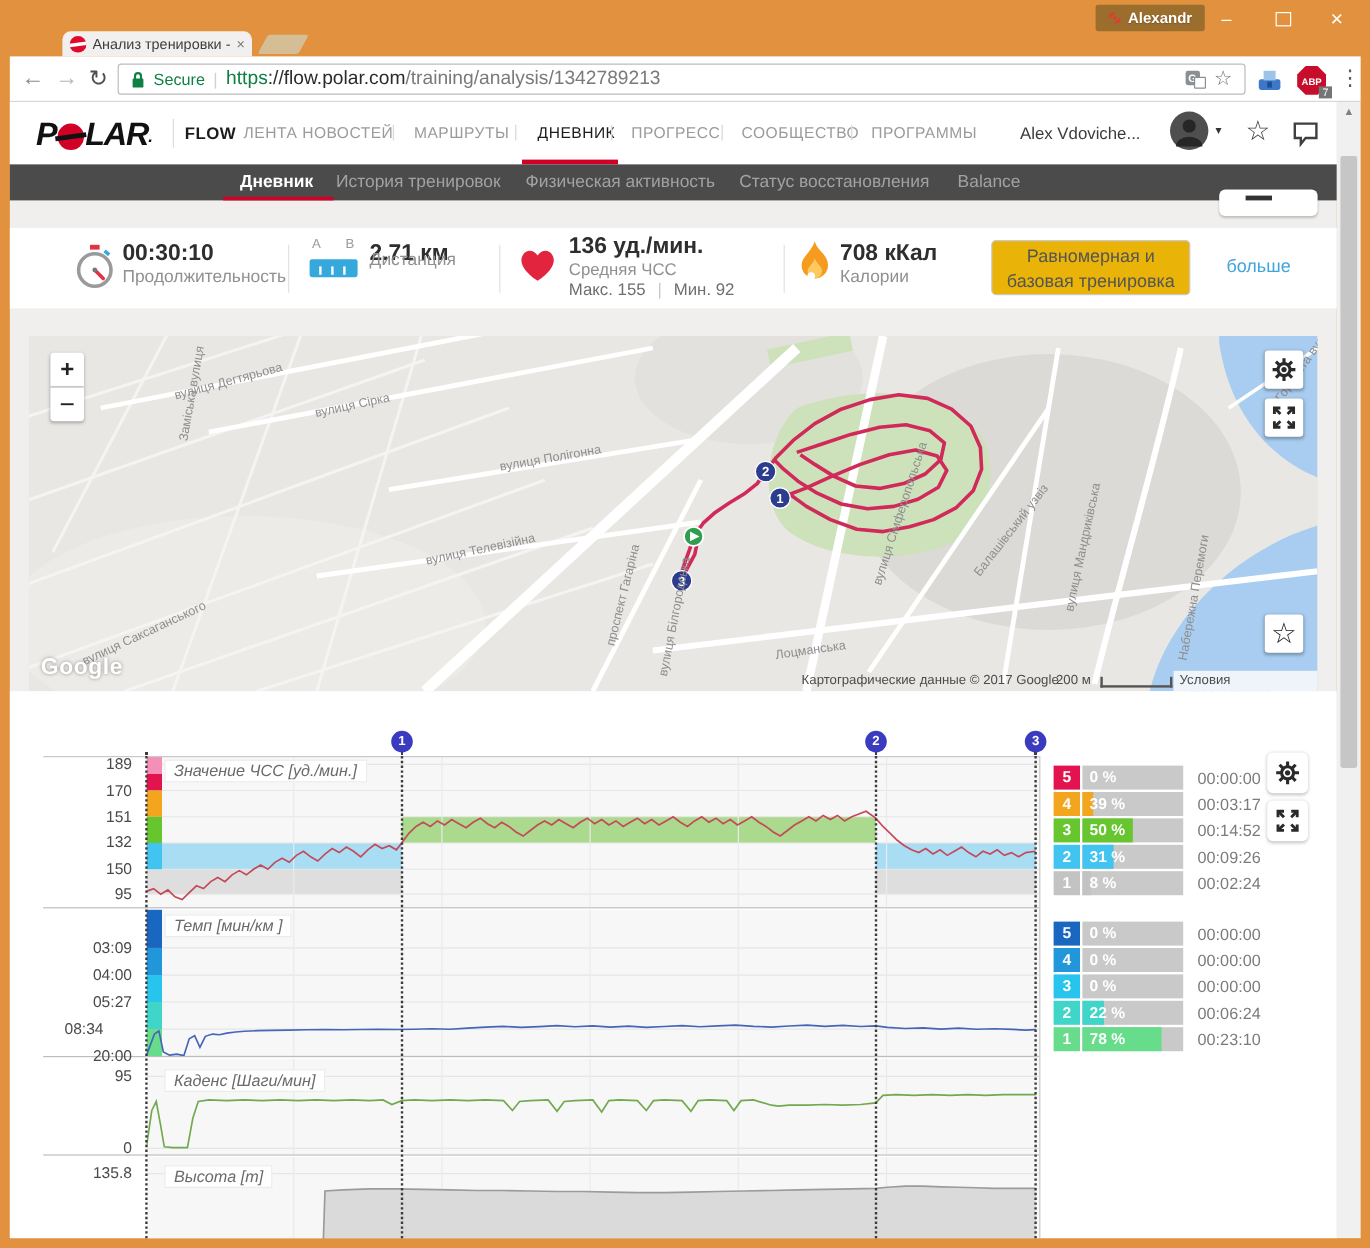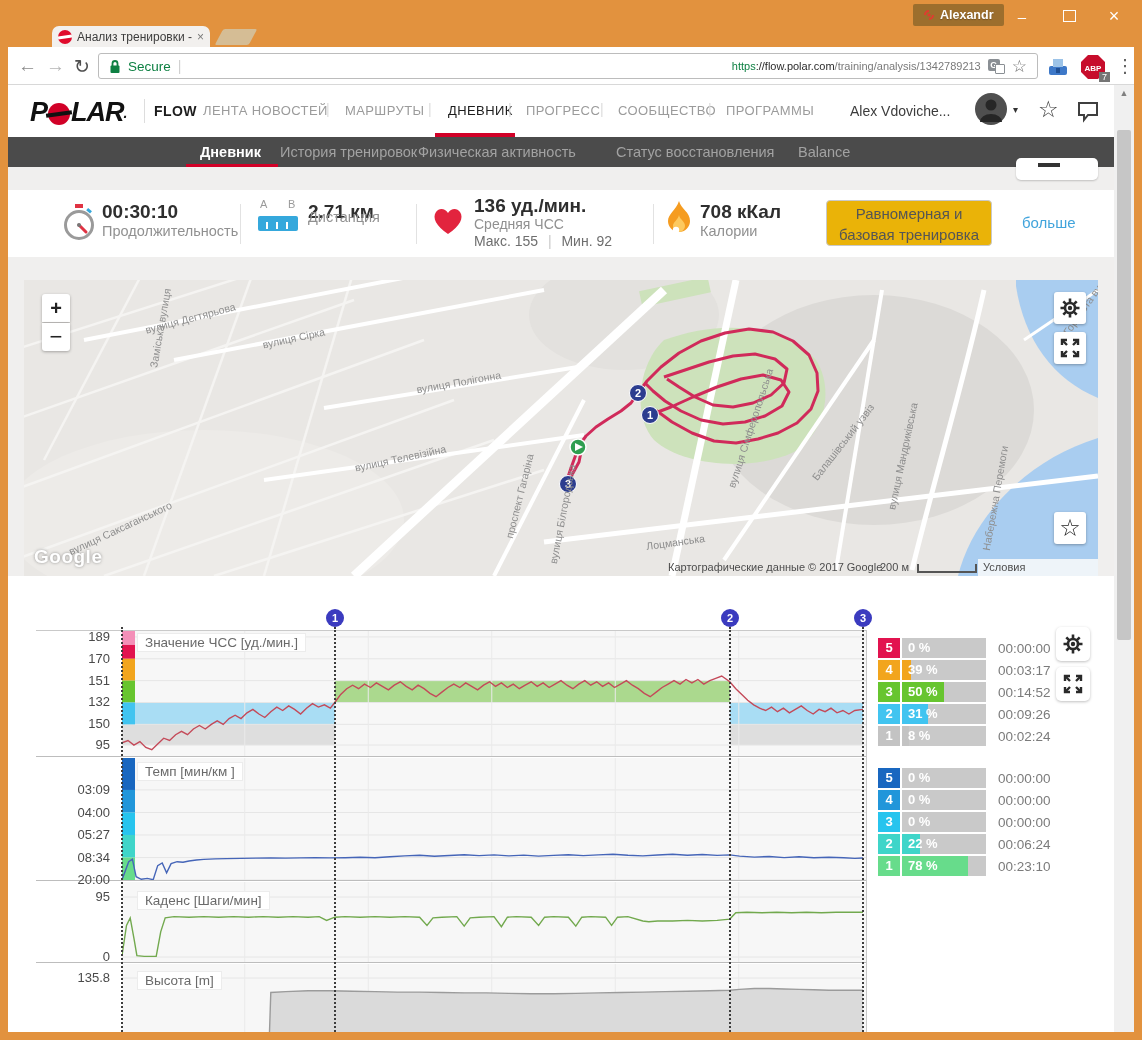"https://flow.polar.com/training/analysis" .url { font-size: 11px -> 16px; text-align: right -> none }
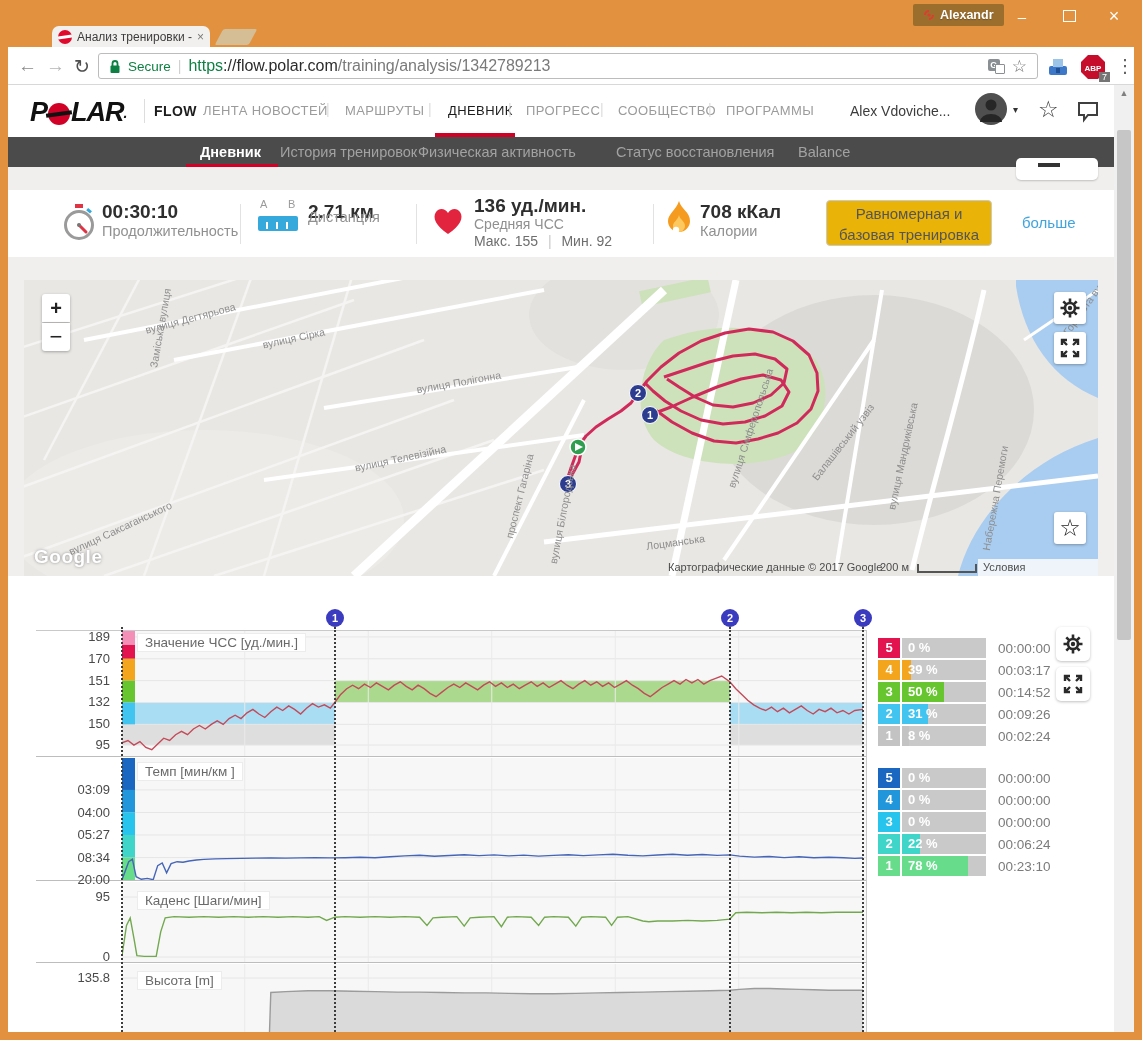"Физическая активность" div.snav { left: 410px -> 430px }
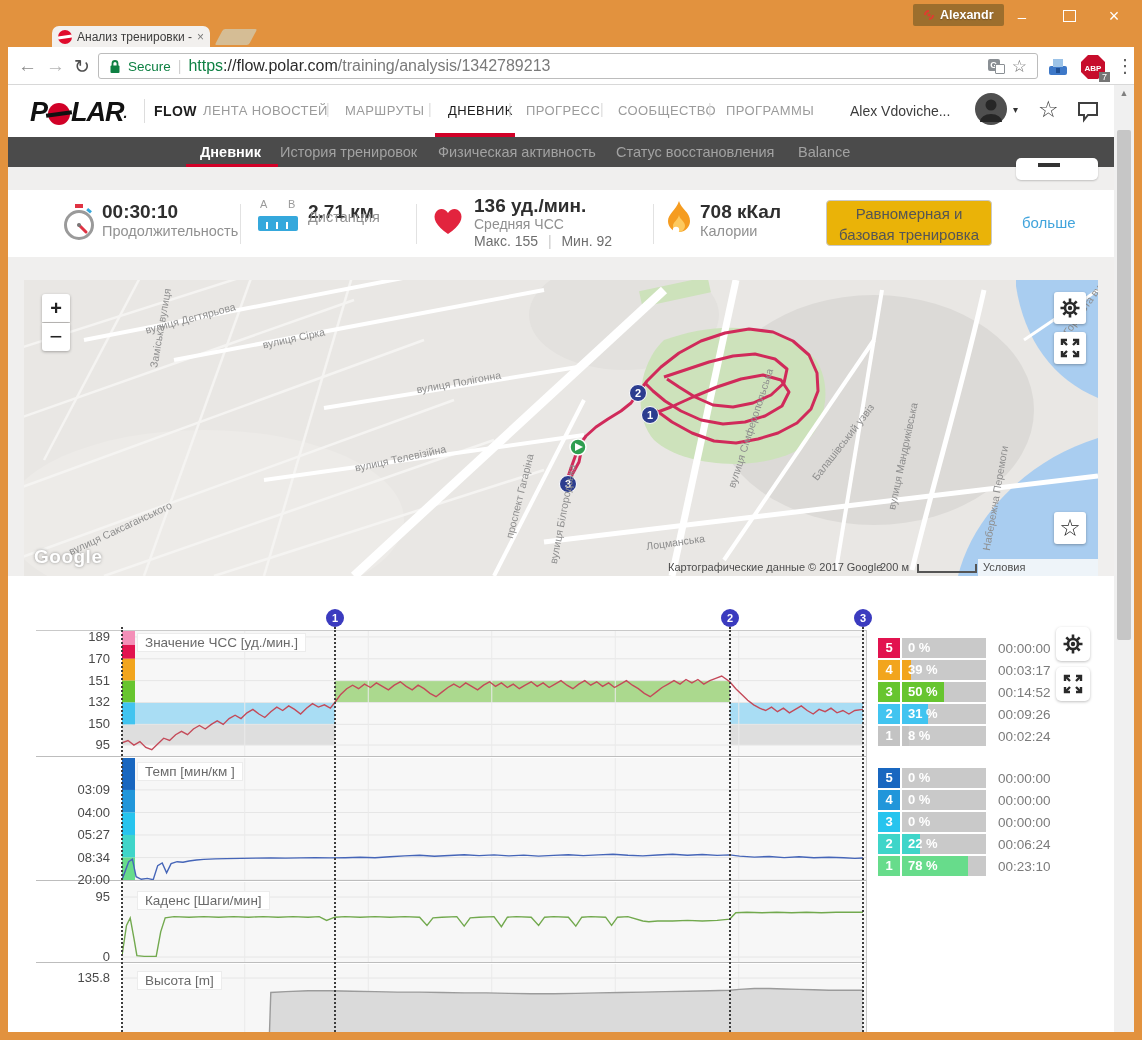"Значение ЧСС [уд./мин.]" .chart-label { font-style: none -> italic }
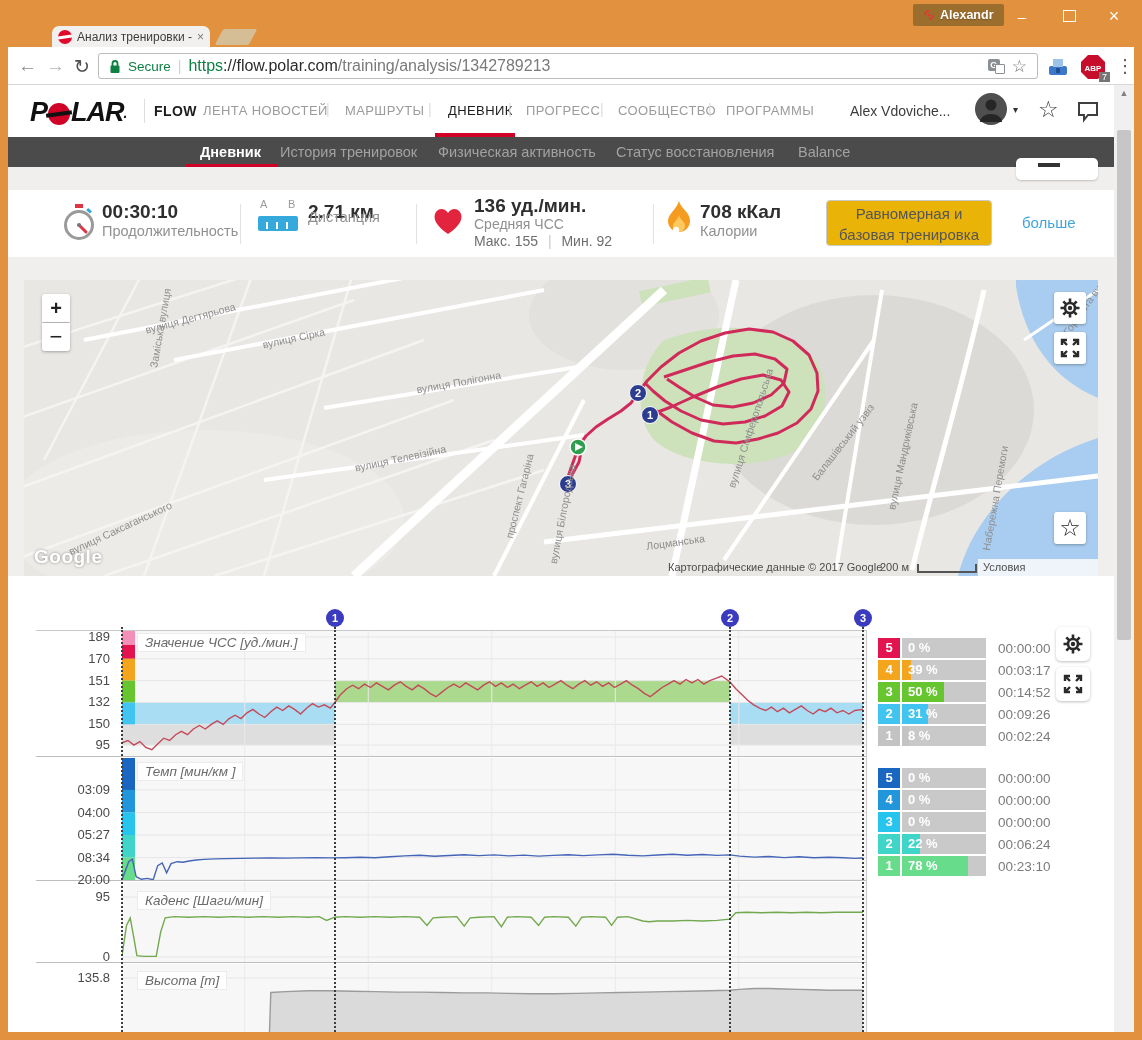"08:34" div.tick { text-align: none -> center }
